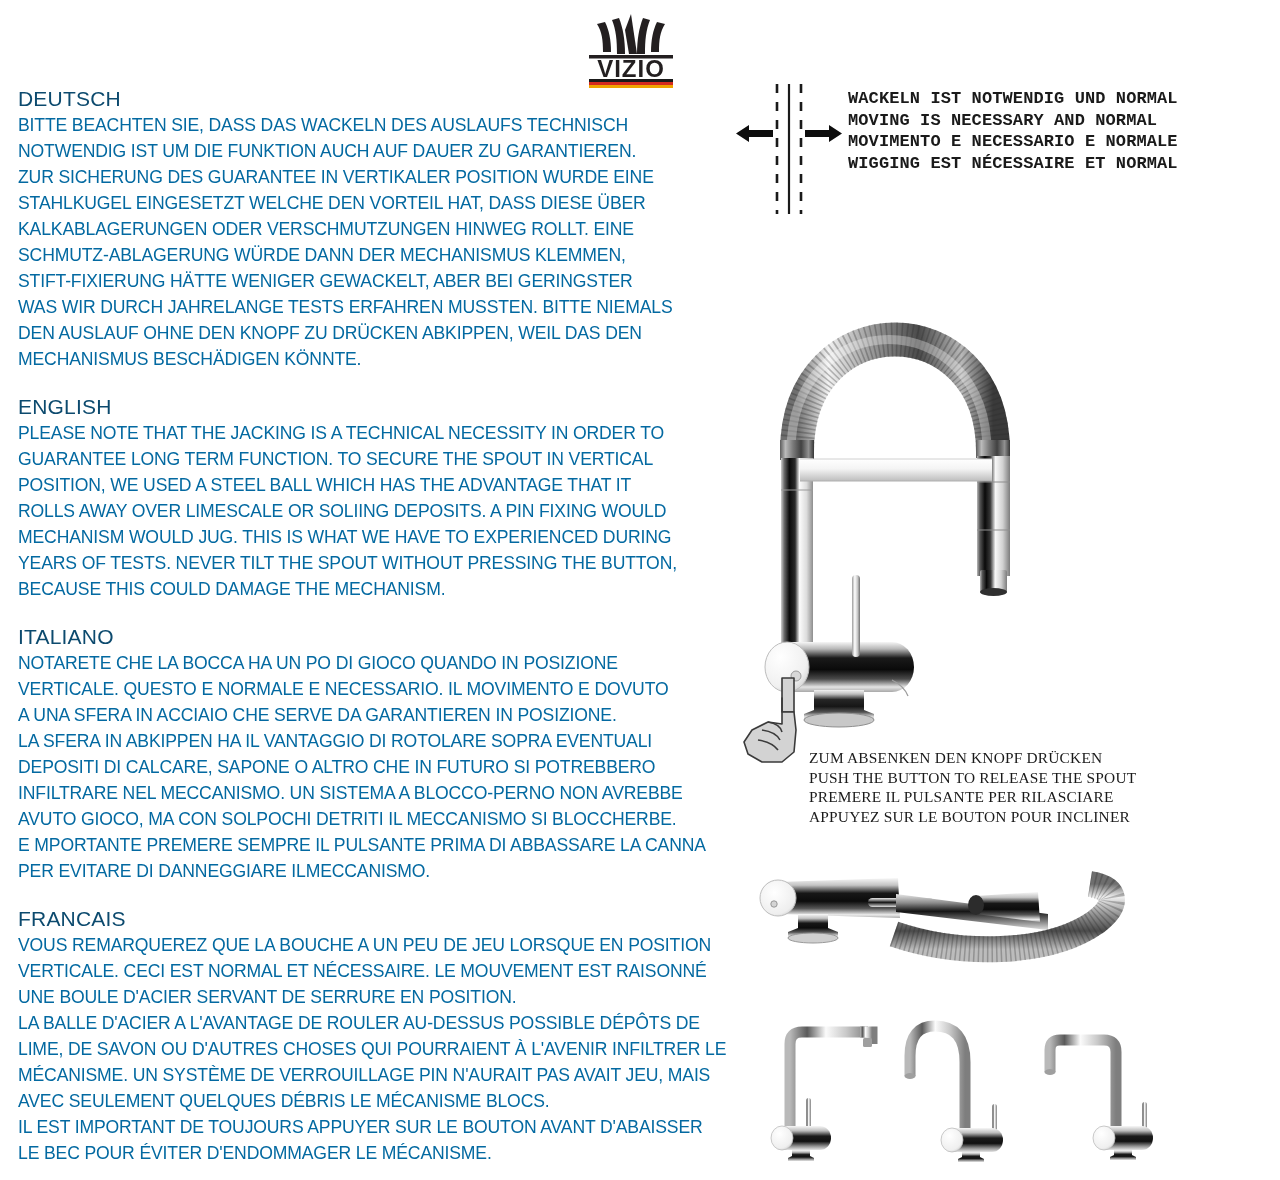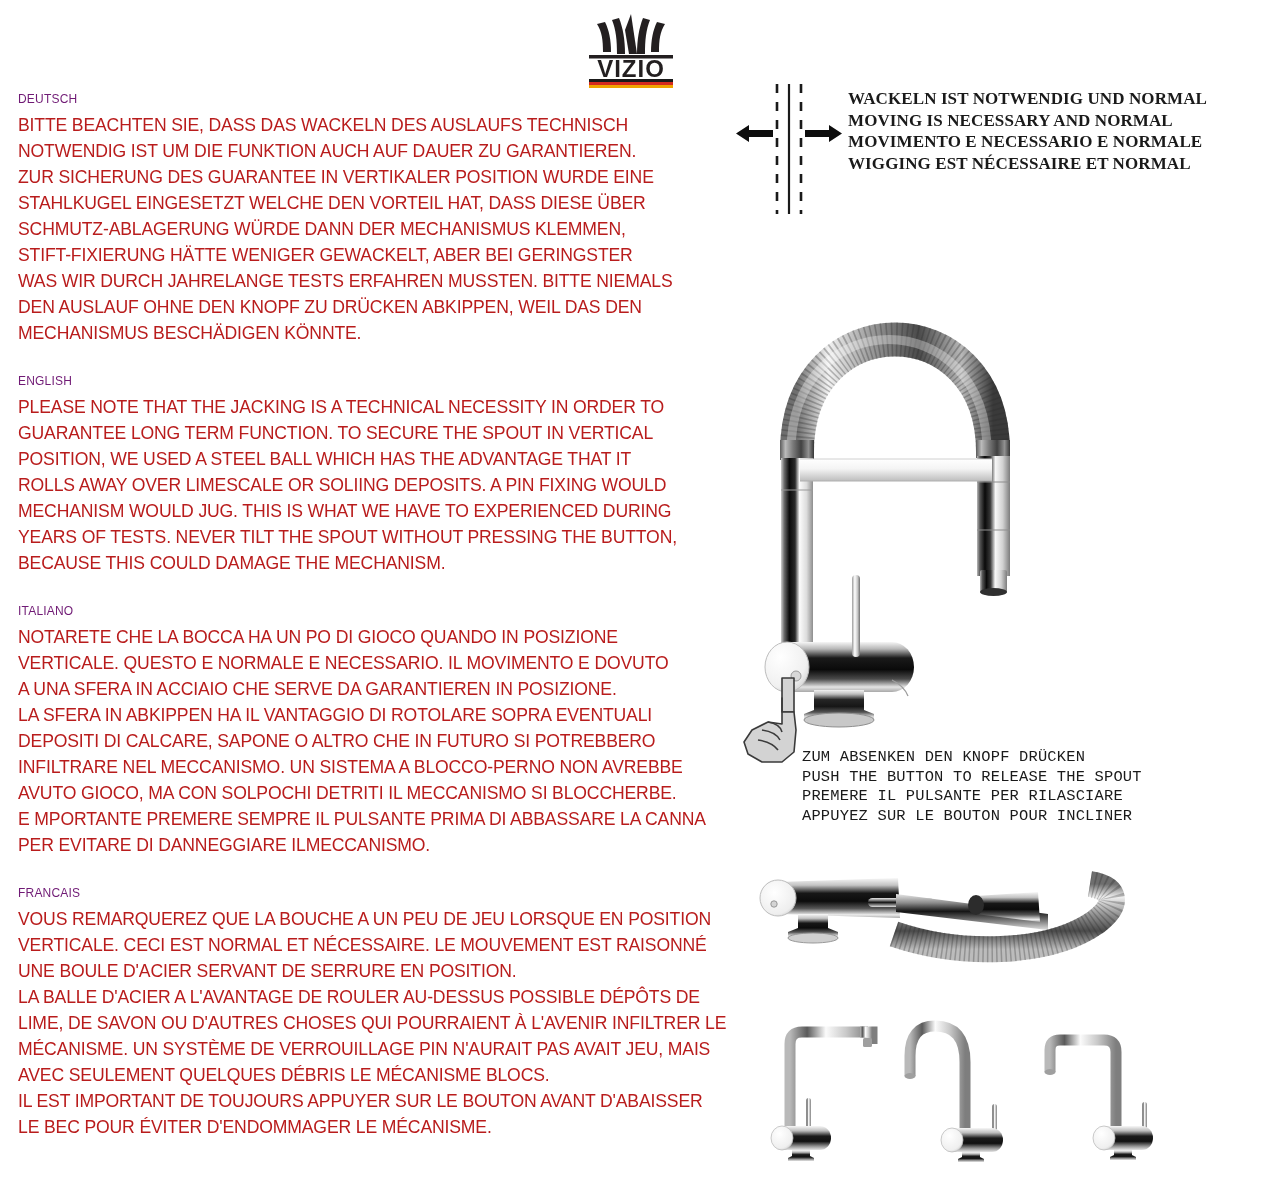"DEUTSCH" .lang-heading { color: #701a75 -> #0c4a6e; font-size: 12px -> 21px }
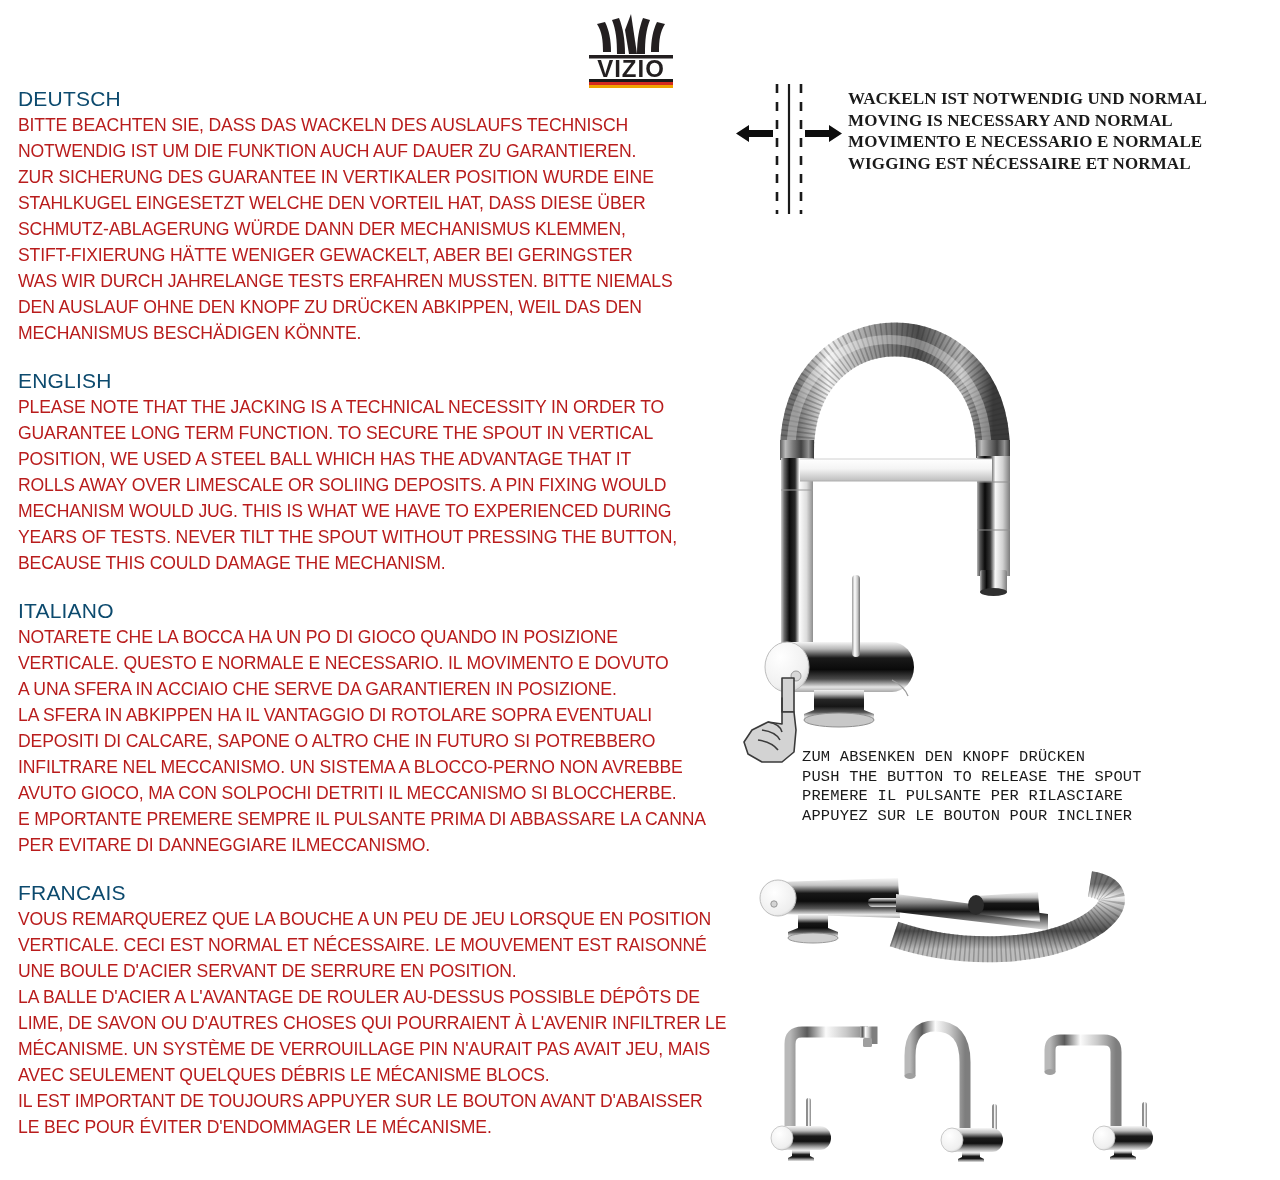"WACKELN IST NOTWENDIG UND NORMAL" .cap-line { font-family: Liberation Serif, serif -> Liberation Mono, monospace }
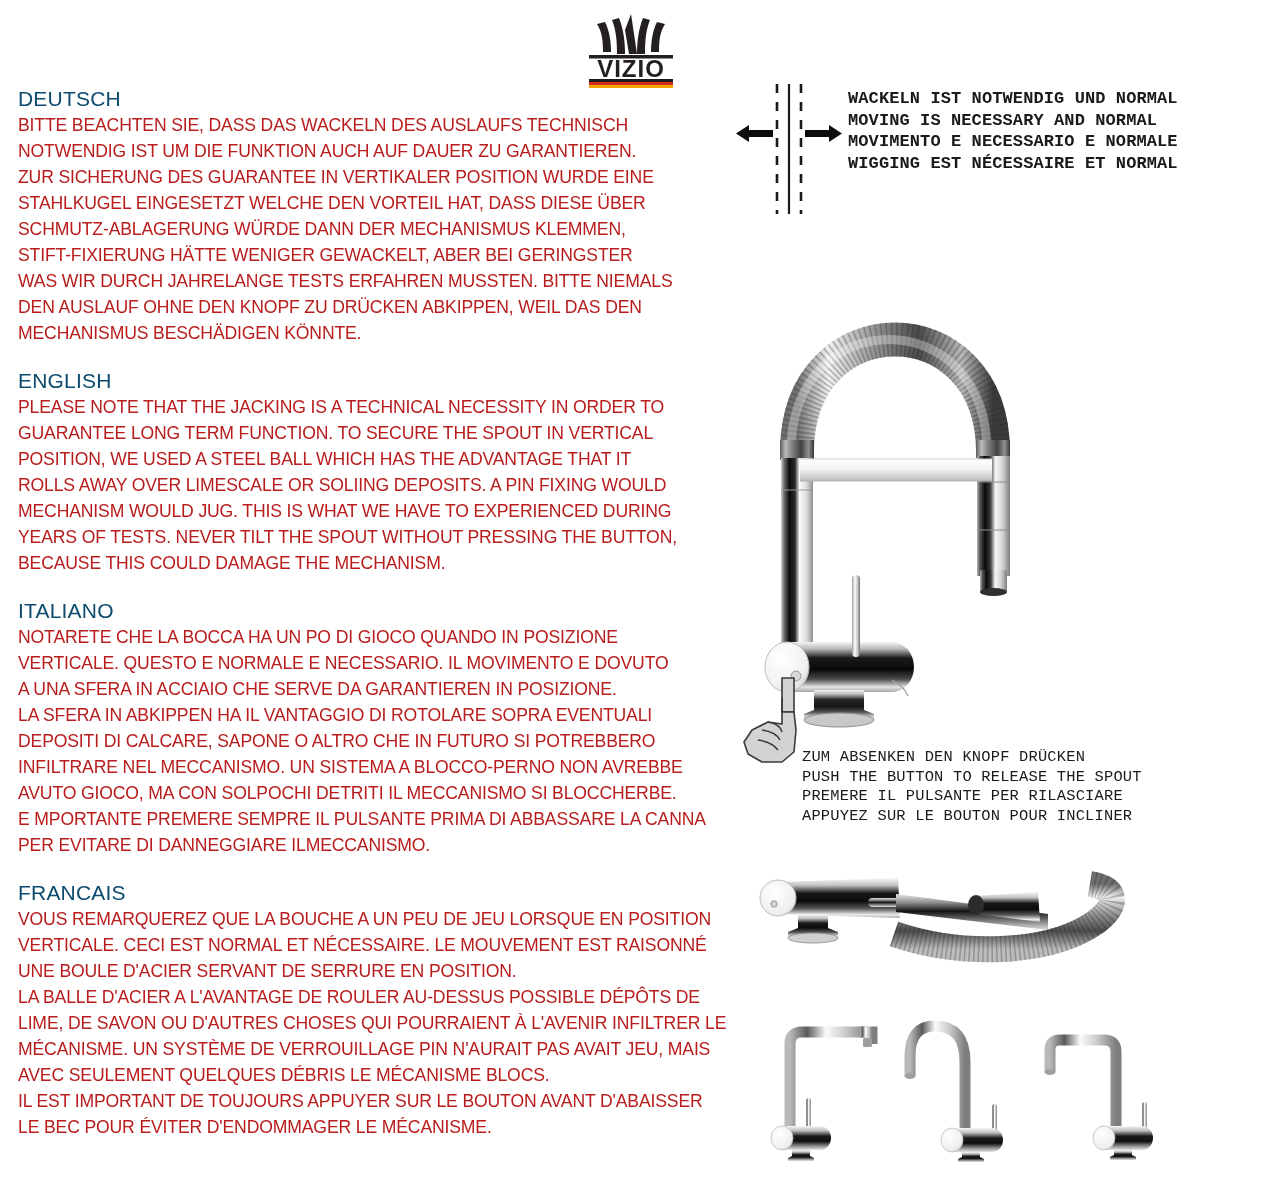"BITTE BEACHTEN SIE, DASS DAS" .body-line { color: #b91c1c -> #0369a1 }
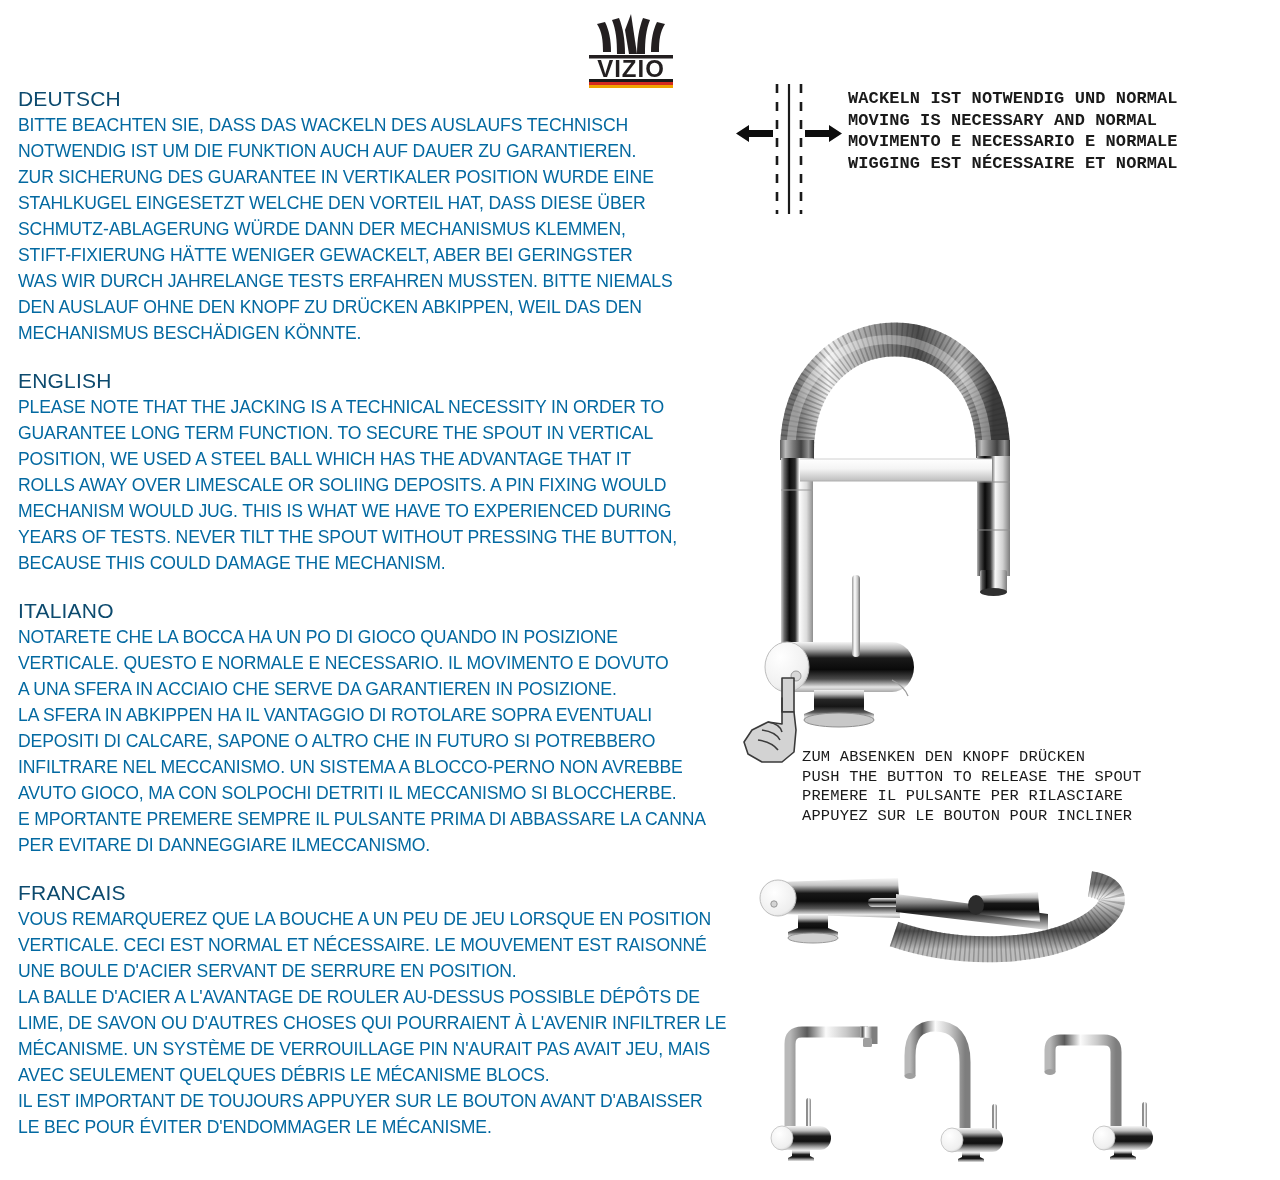"KALKABLAGERUNGEN ODER VERSCHMUTZUNGEN" div.body-line { html: none -> <div>KALKABLAGERUNGEN ODER VERSCHMUTZUNGEN HINWEG ROLLT. EINE</div> }
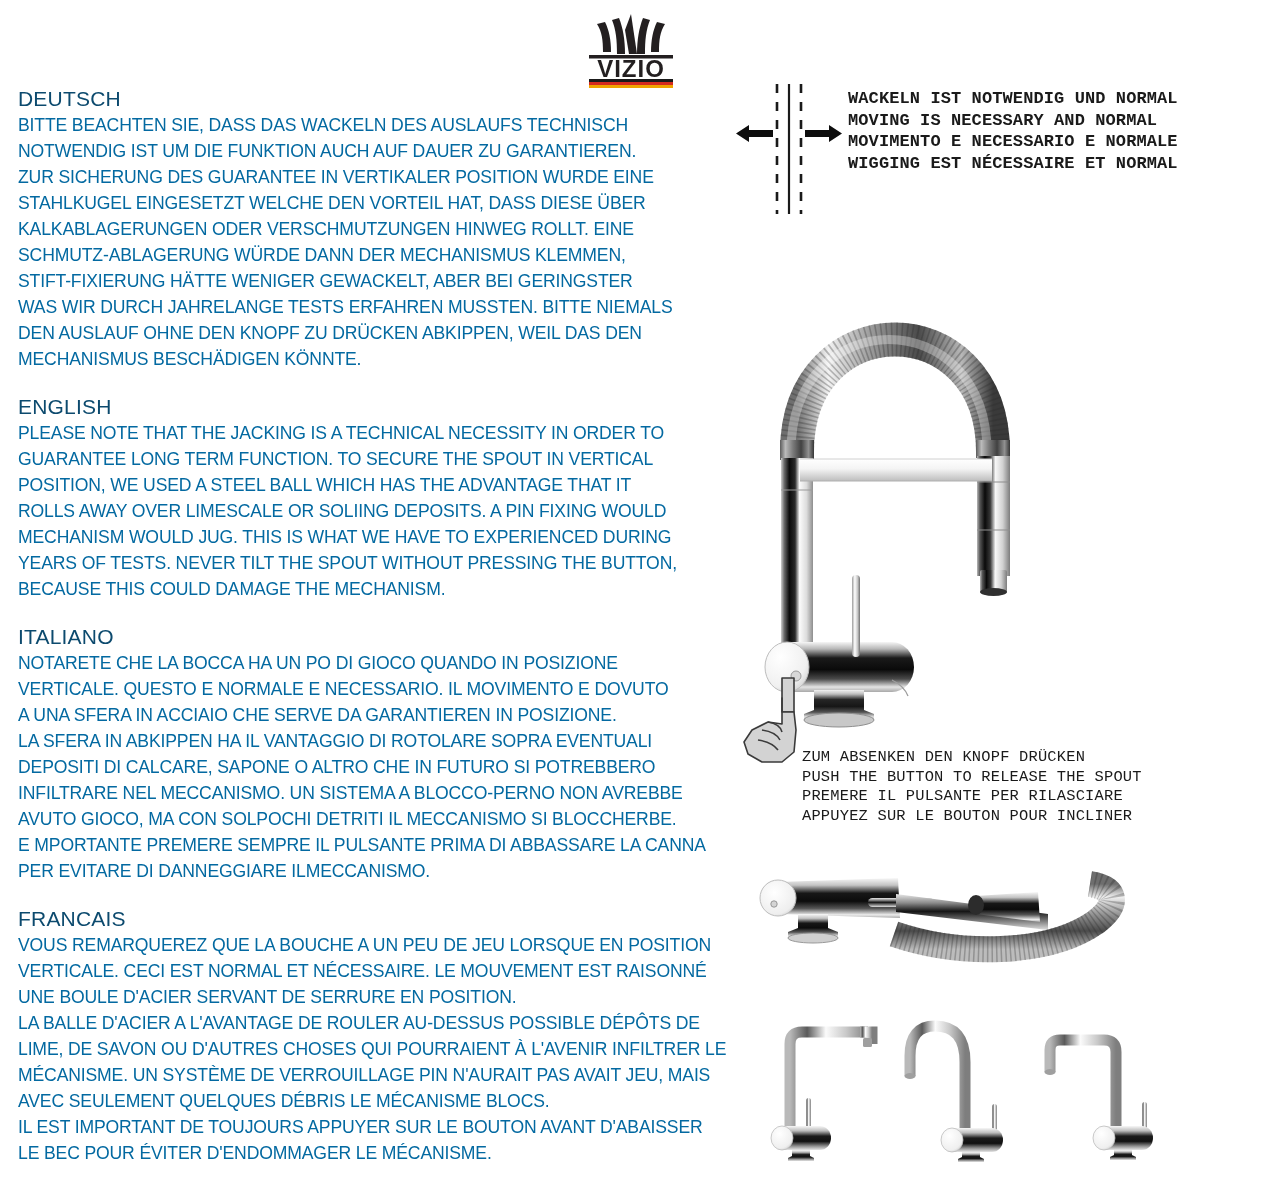"ZUM ABSENKEN DEN KNOPF DRÜCKEN" .btncap-line { font-family: Liberation Mono, monospace -> Liberation Serif, serif; margin-left: none -> 7px }
